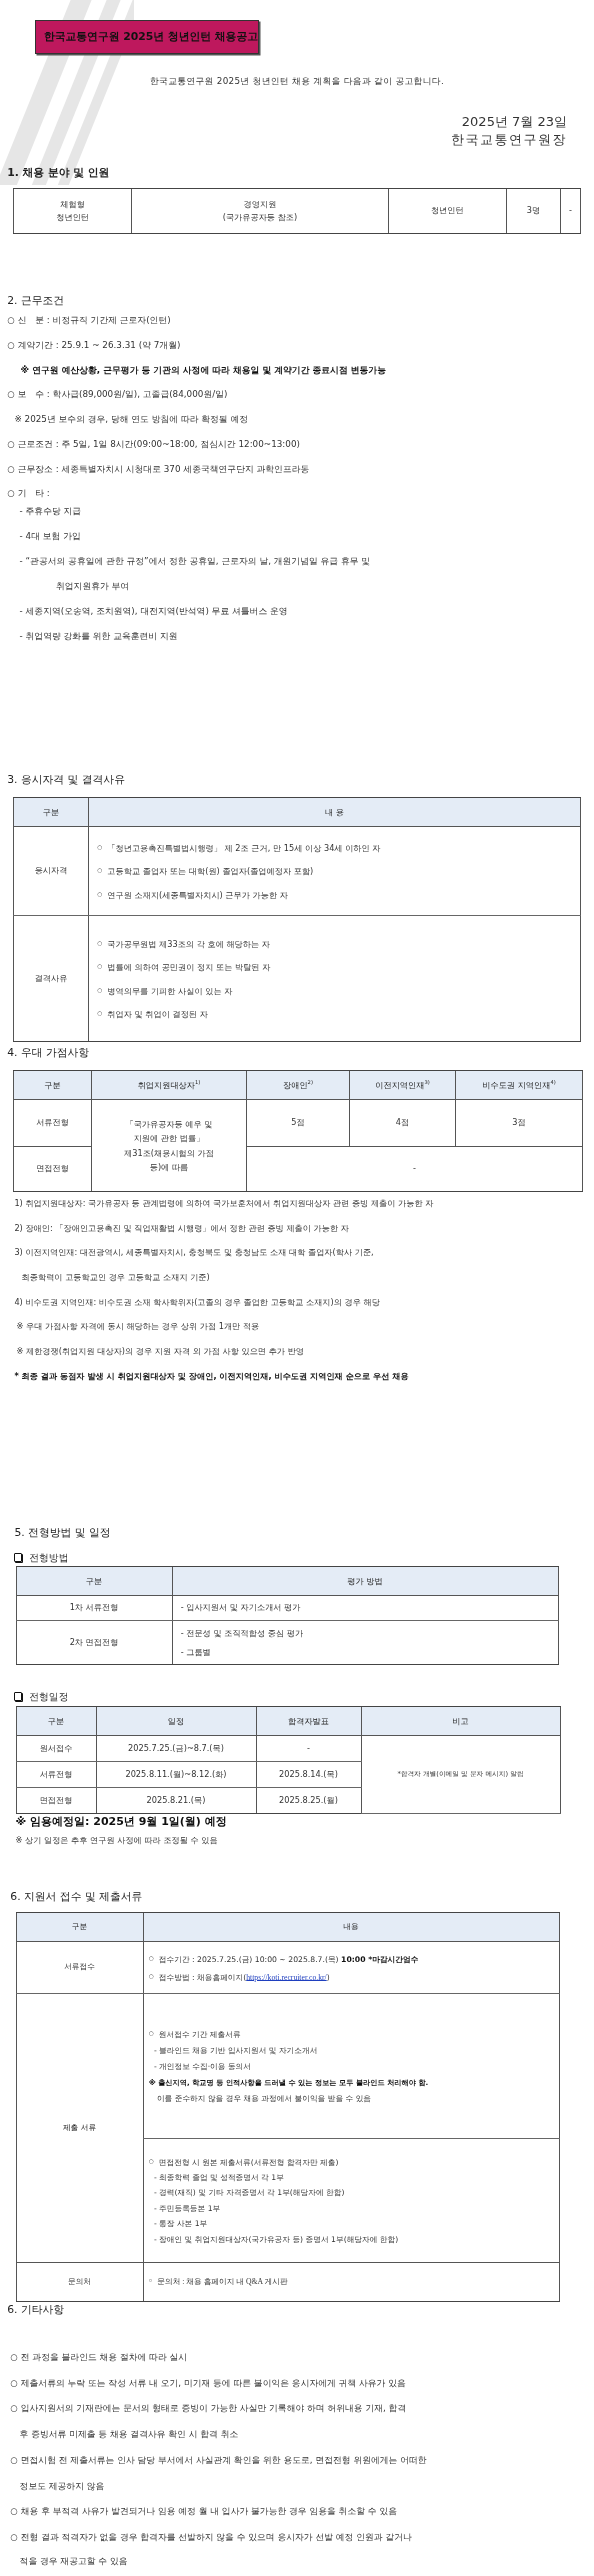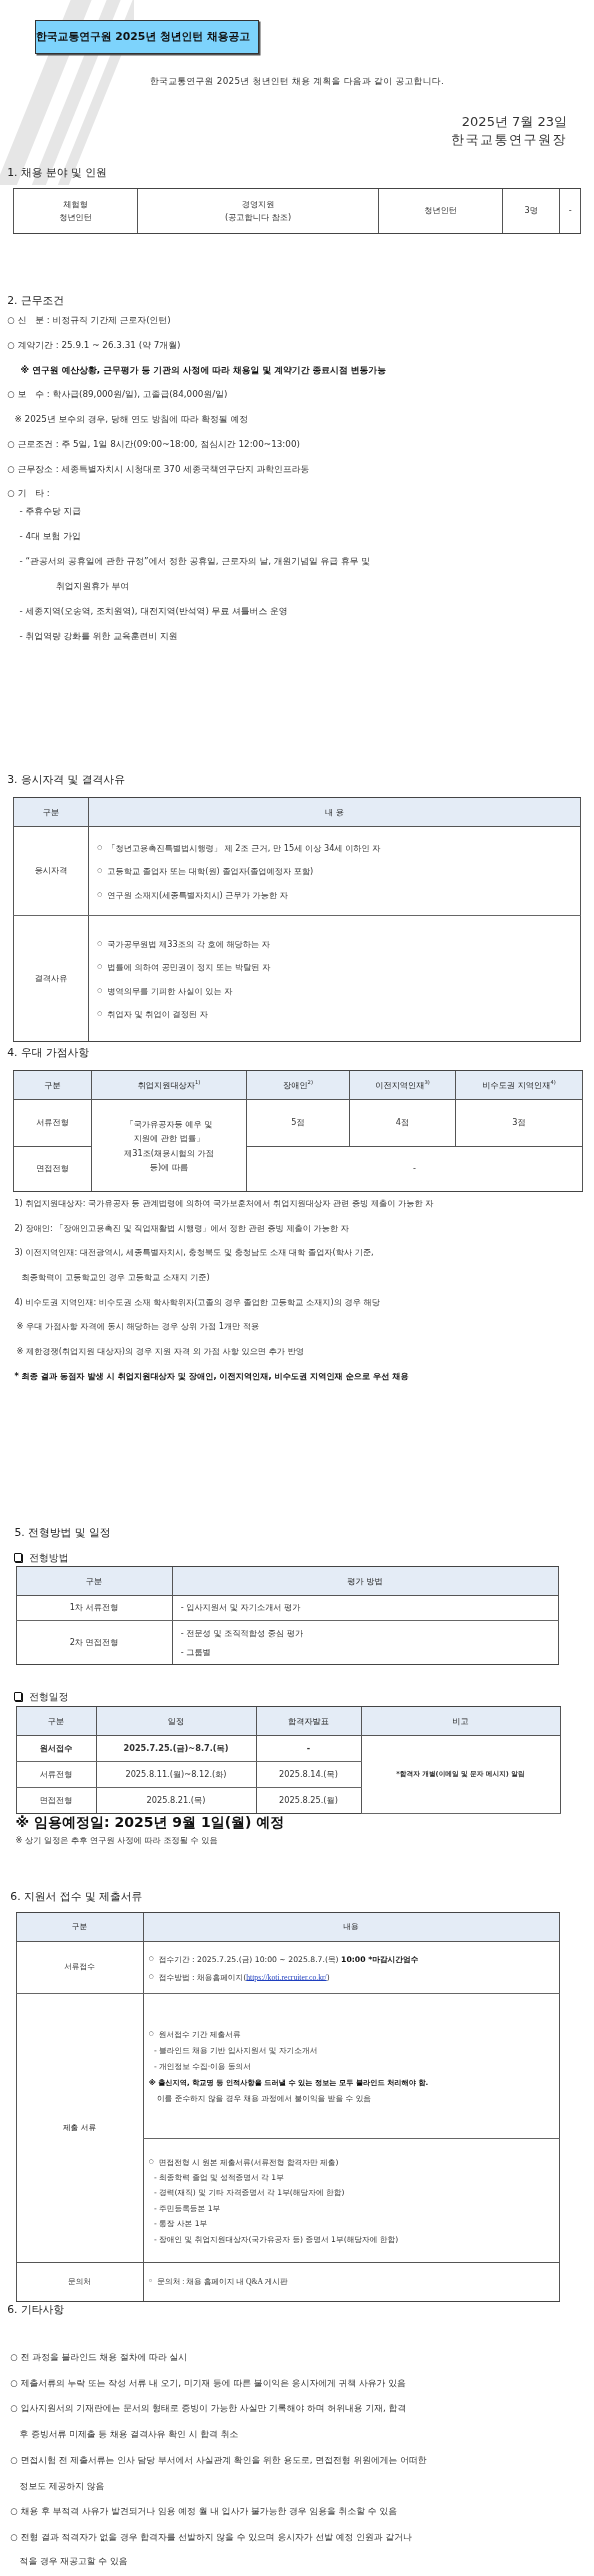"한국교통연구원 2025년 청년인턴 채용공고" .title-box { background: #7dd3fc -> #be185d; justify-content: flex-start -> flex-end }
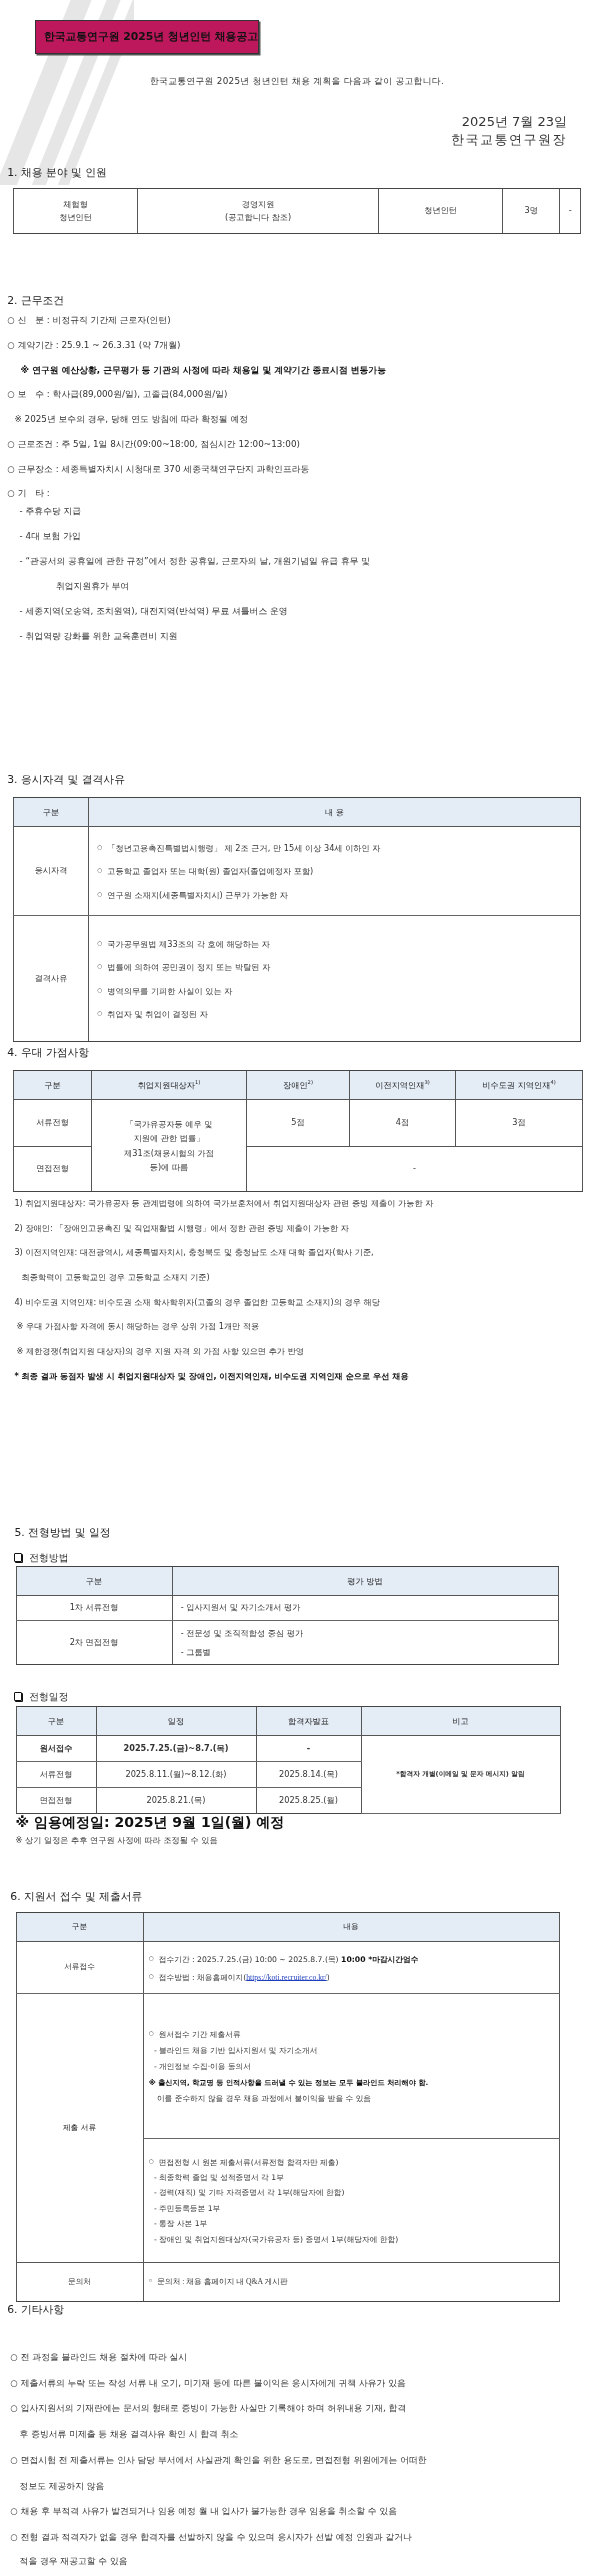"1. 채용 분야 및 인원" div.h1 { font-weight: none -> bold }
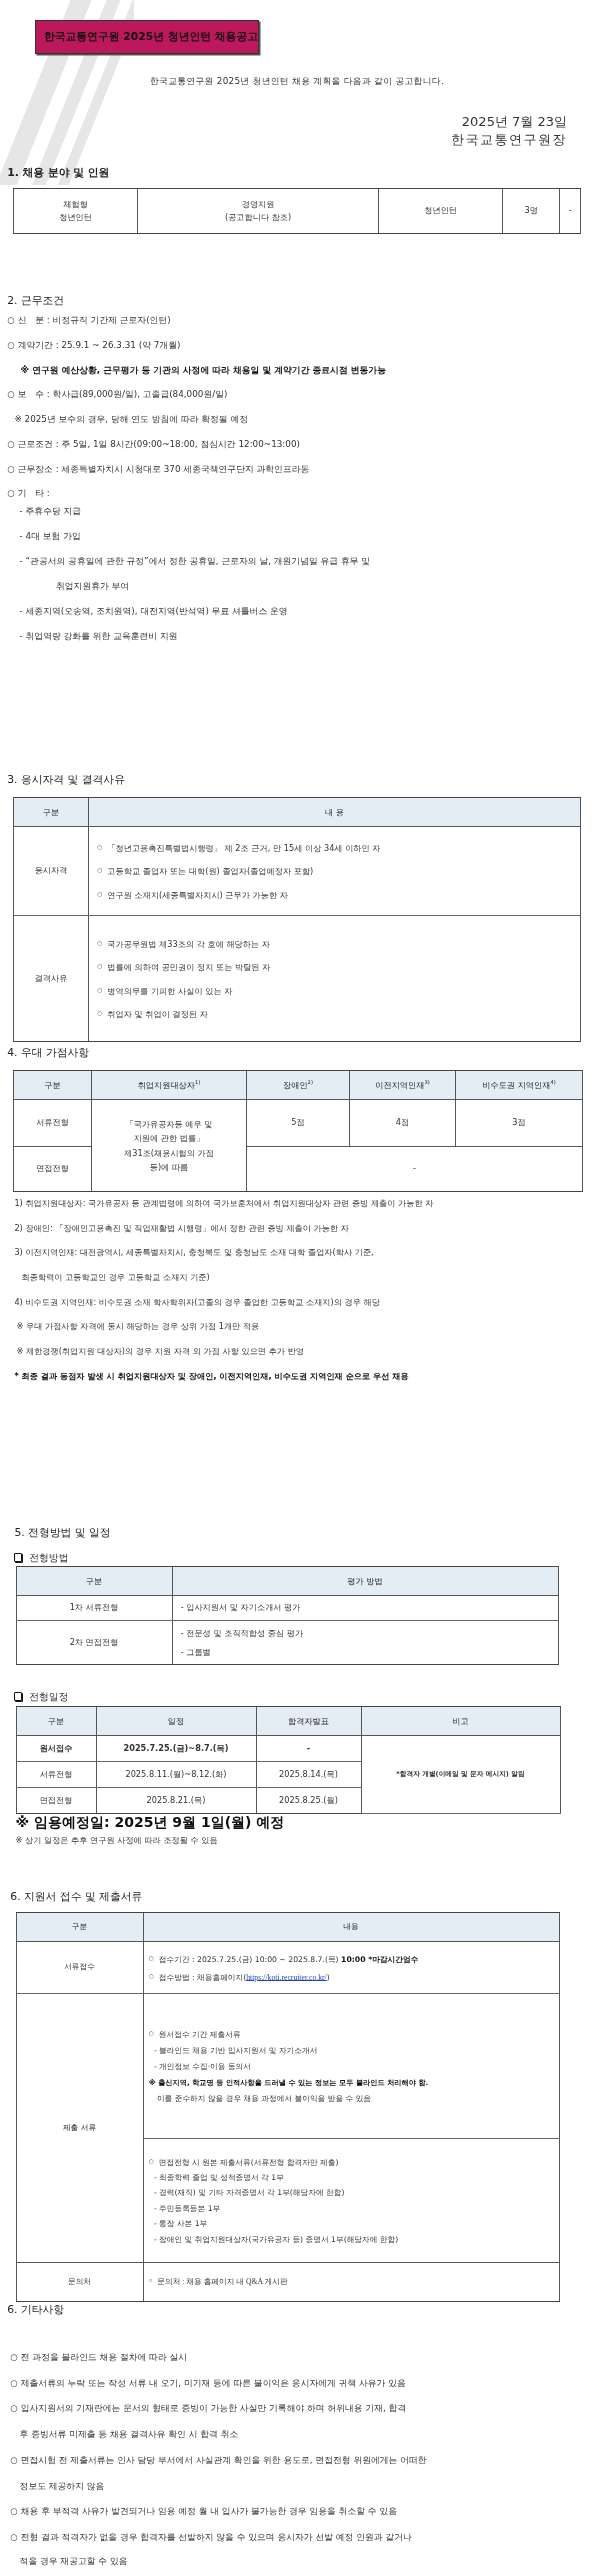"(공고합니다 참조)" div { text: 공고합니다 -> 국가유공자등 }
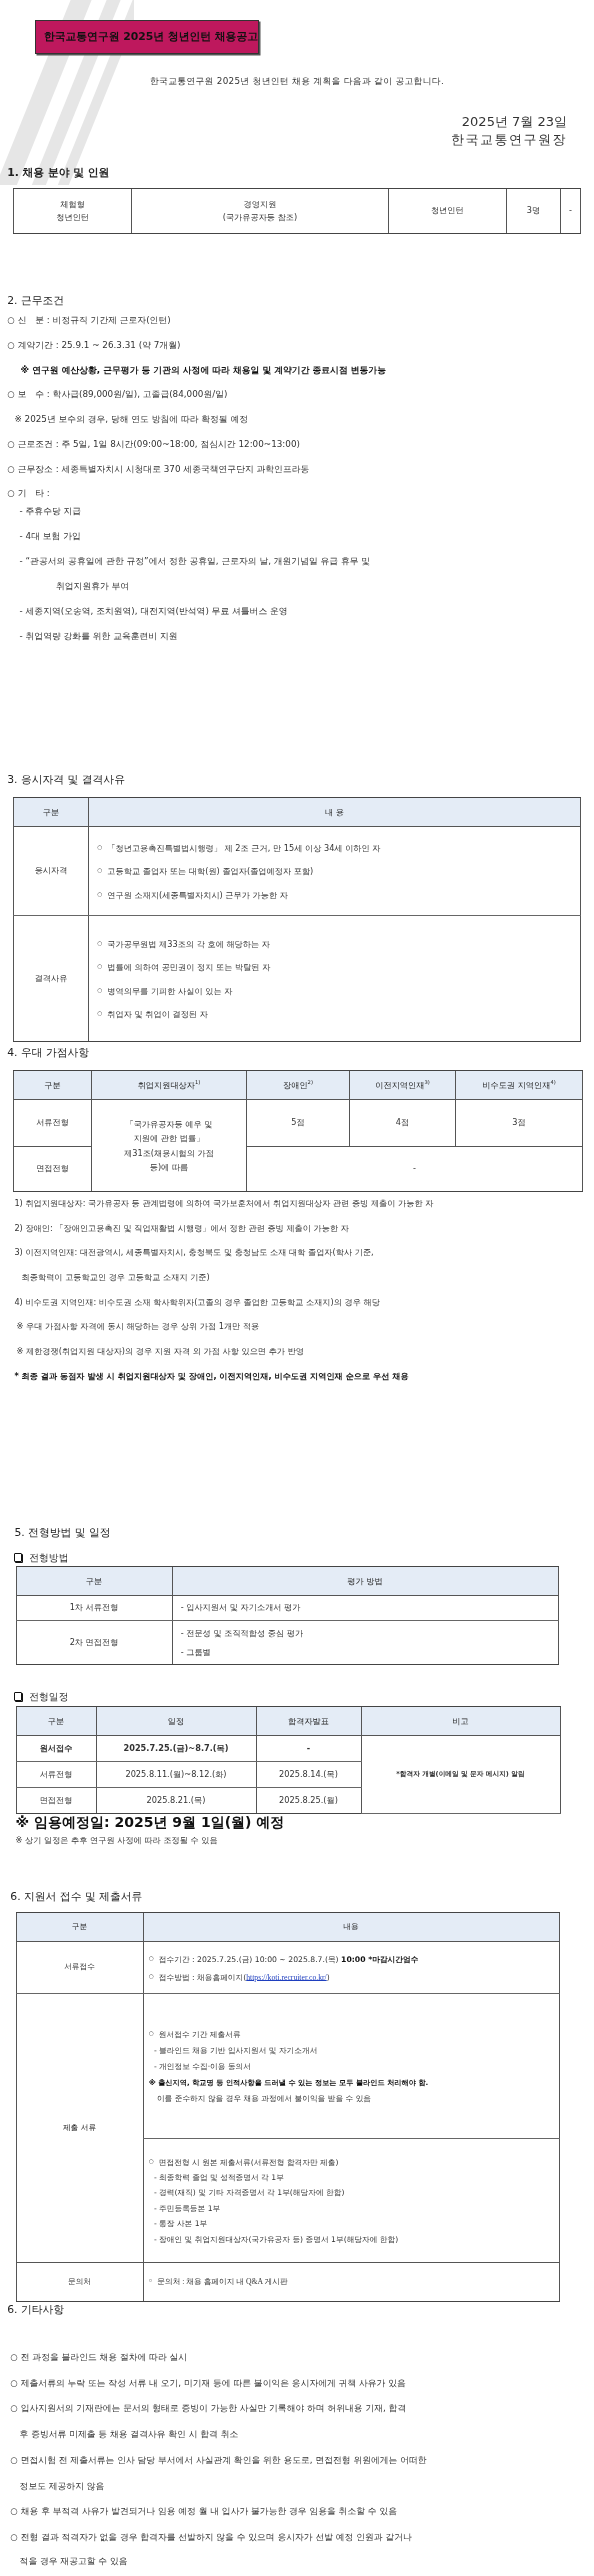"원서접수" tr.sep { font-weight: bold -> none }
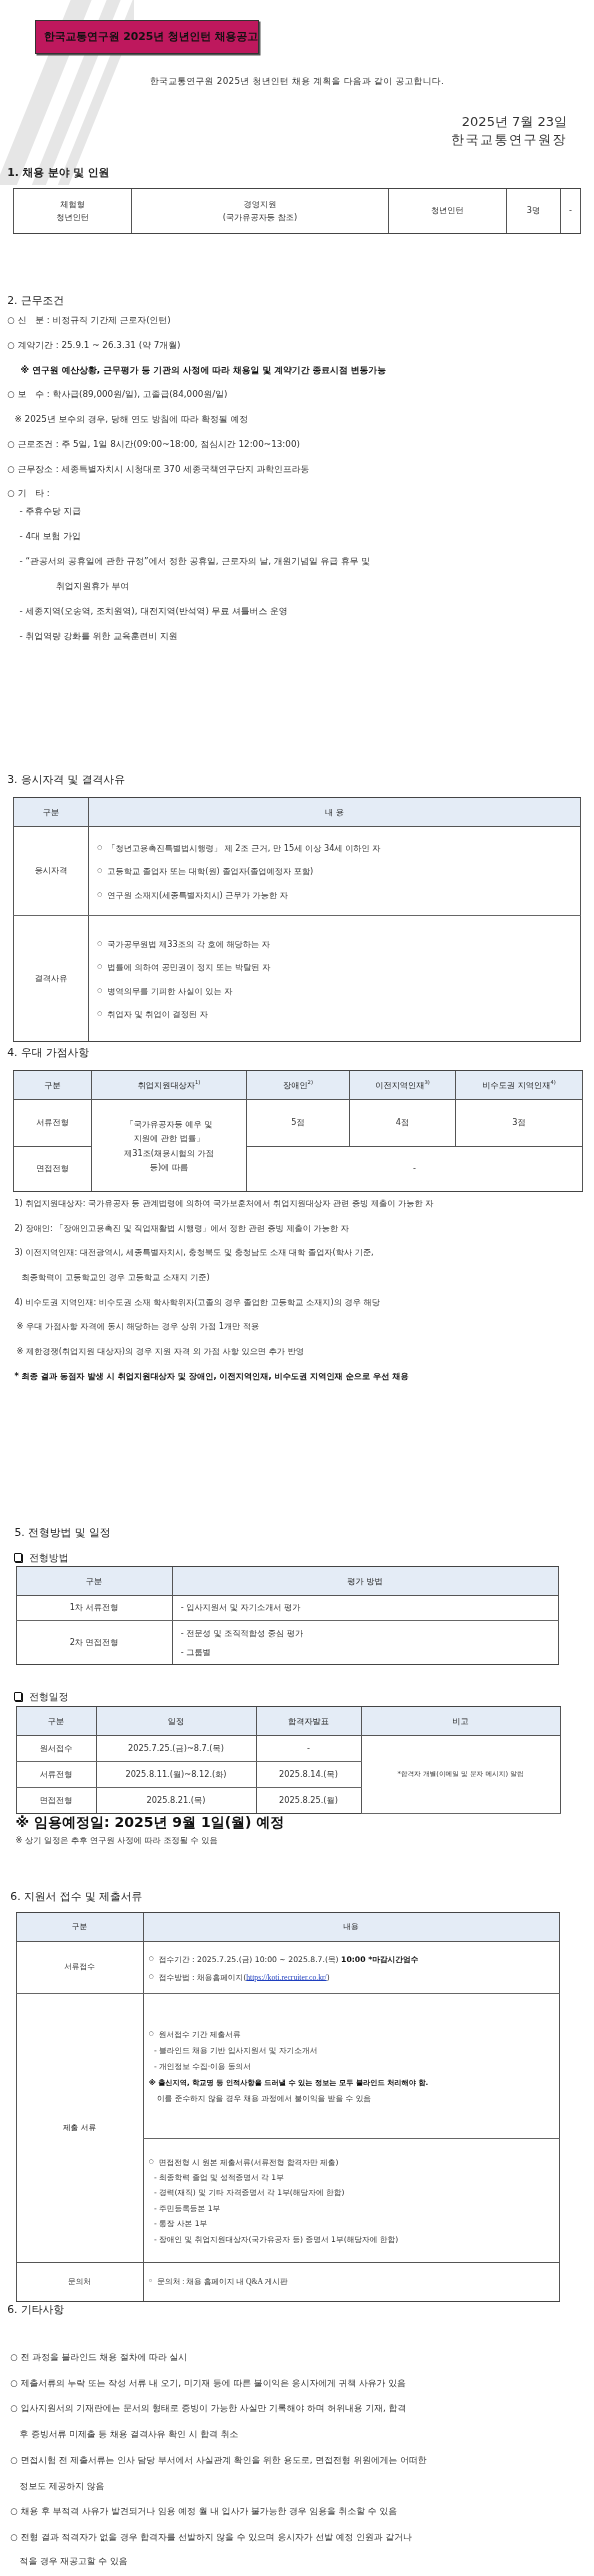"※ 임용예정일: 2025년 9월 1일(월)" div.line { font-size: 14px -> 11px }
